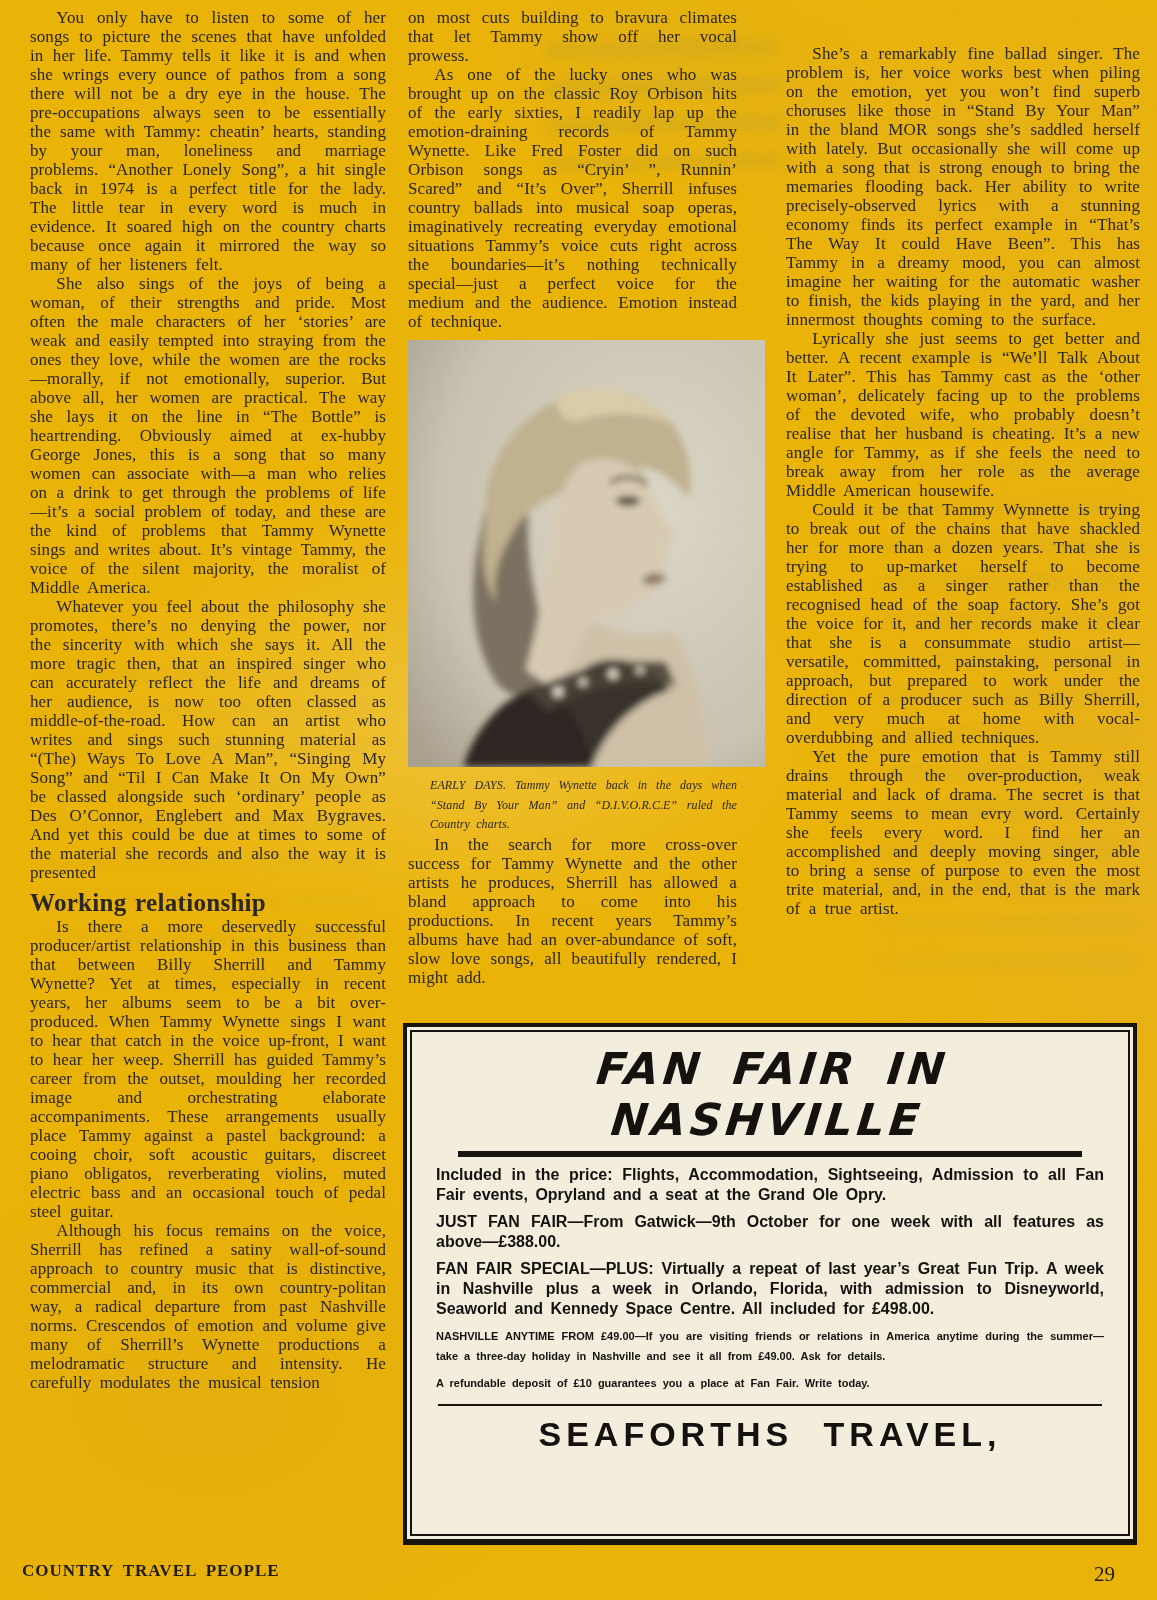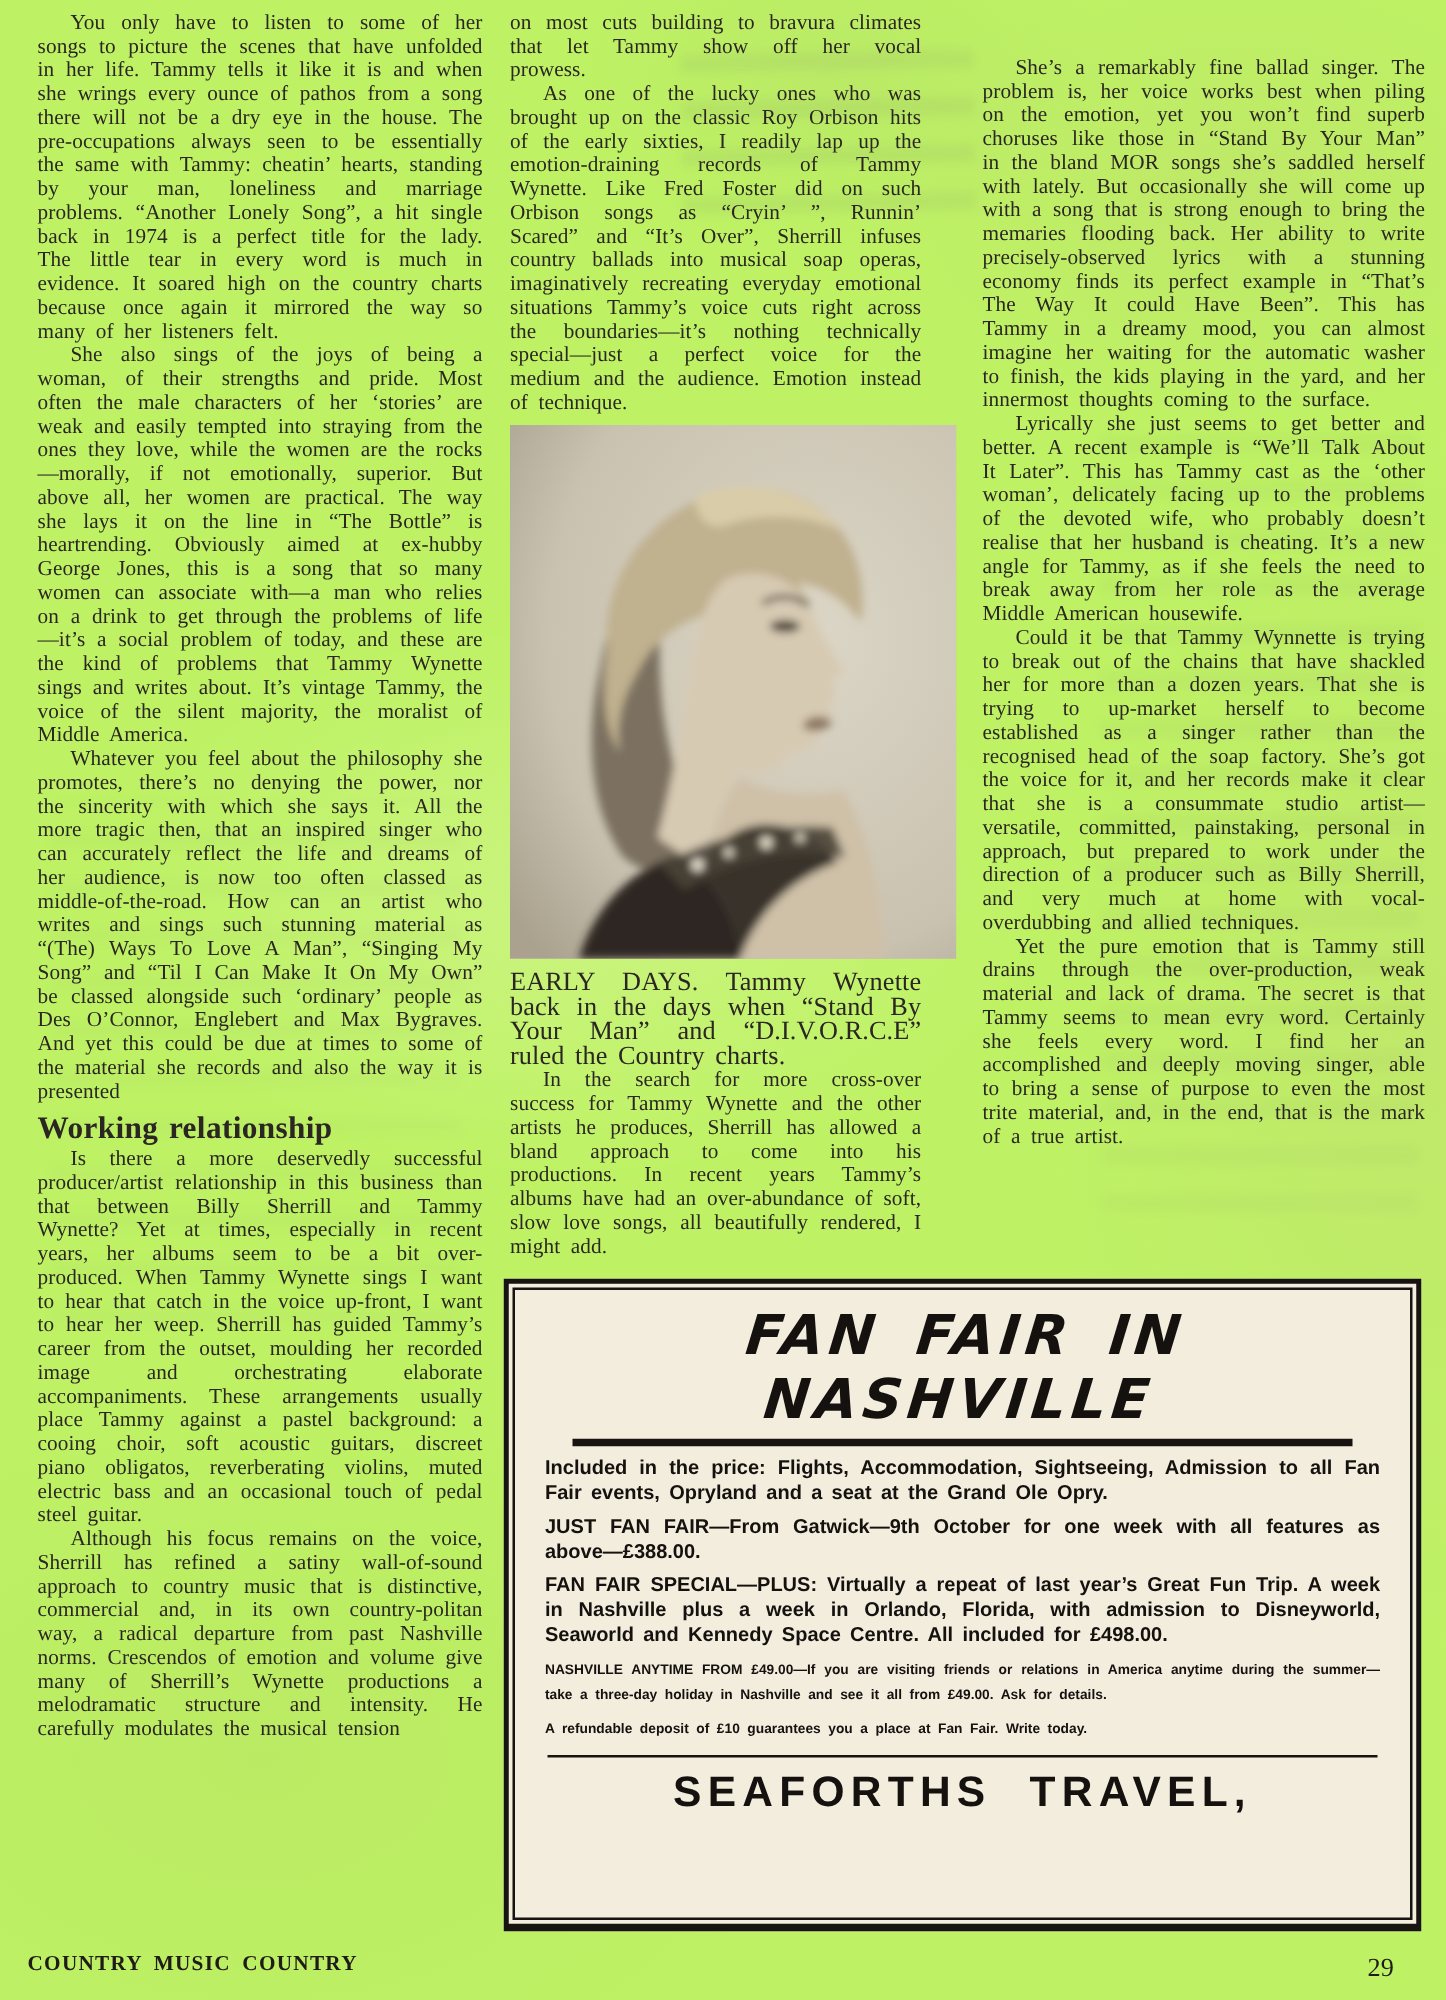"You only have to listen" .page { background: #bef264 -> #eab308 }
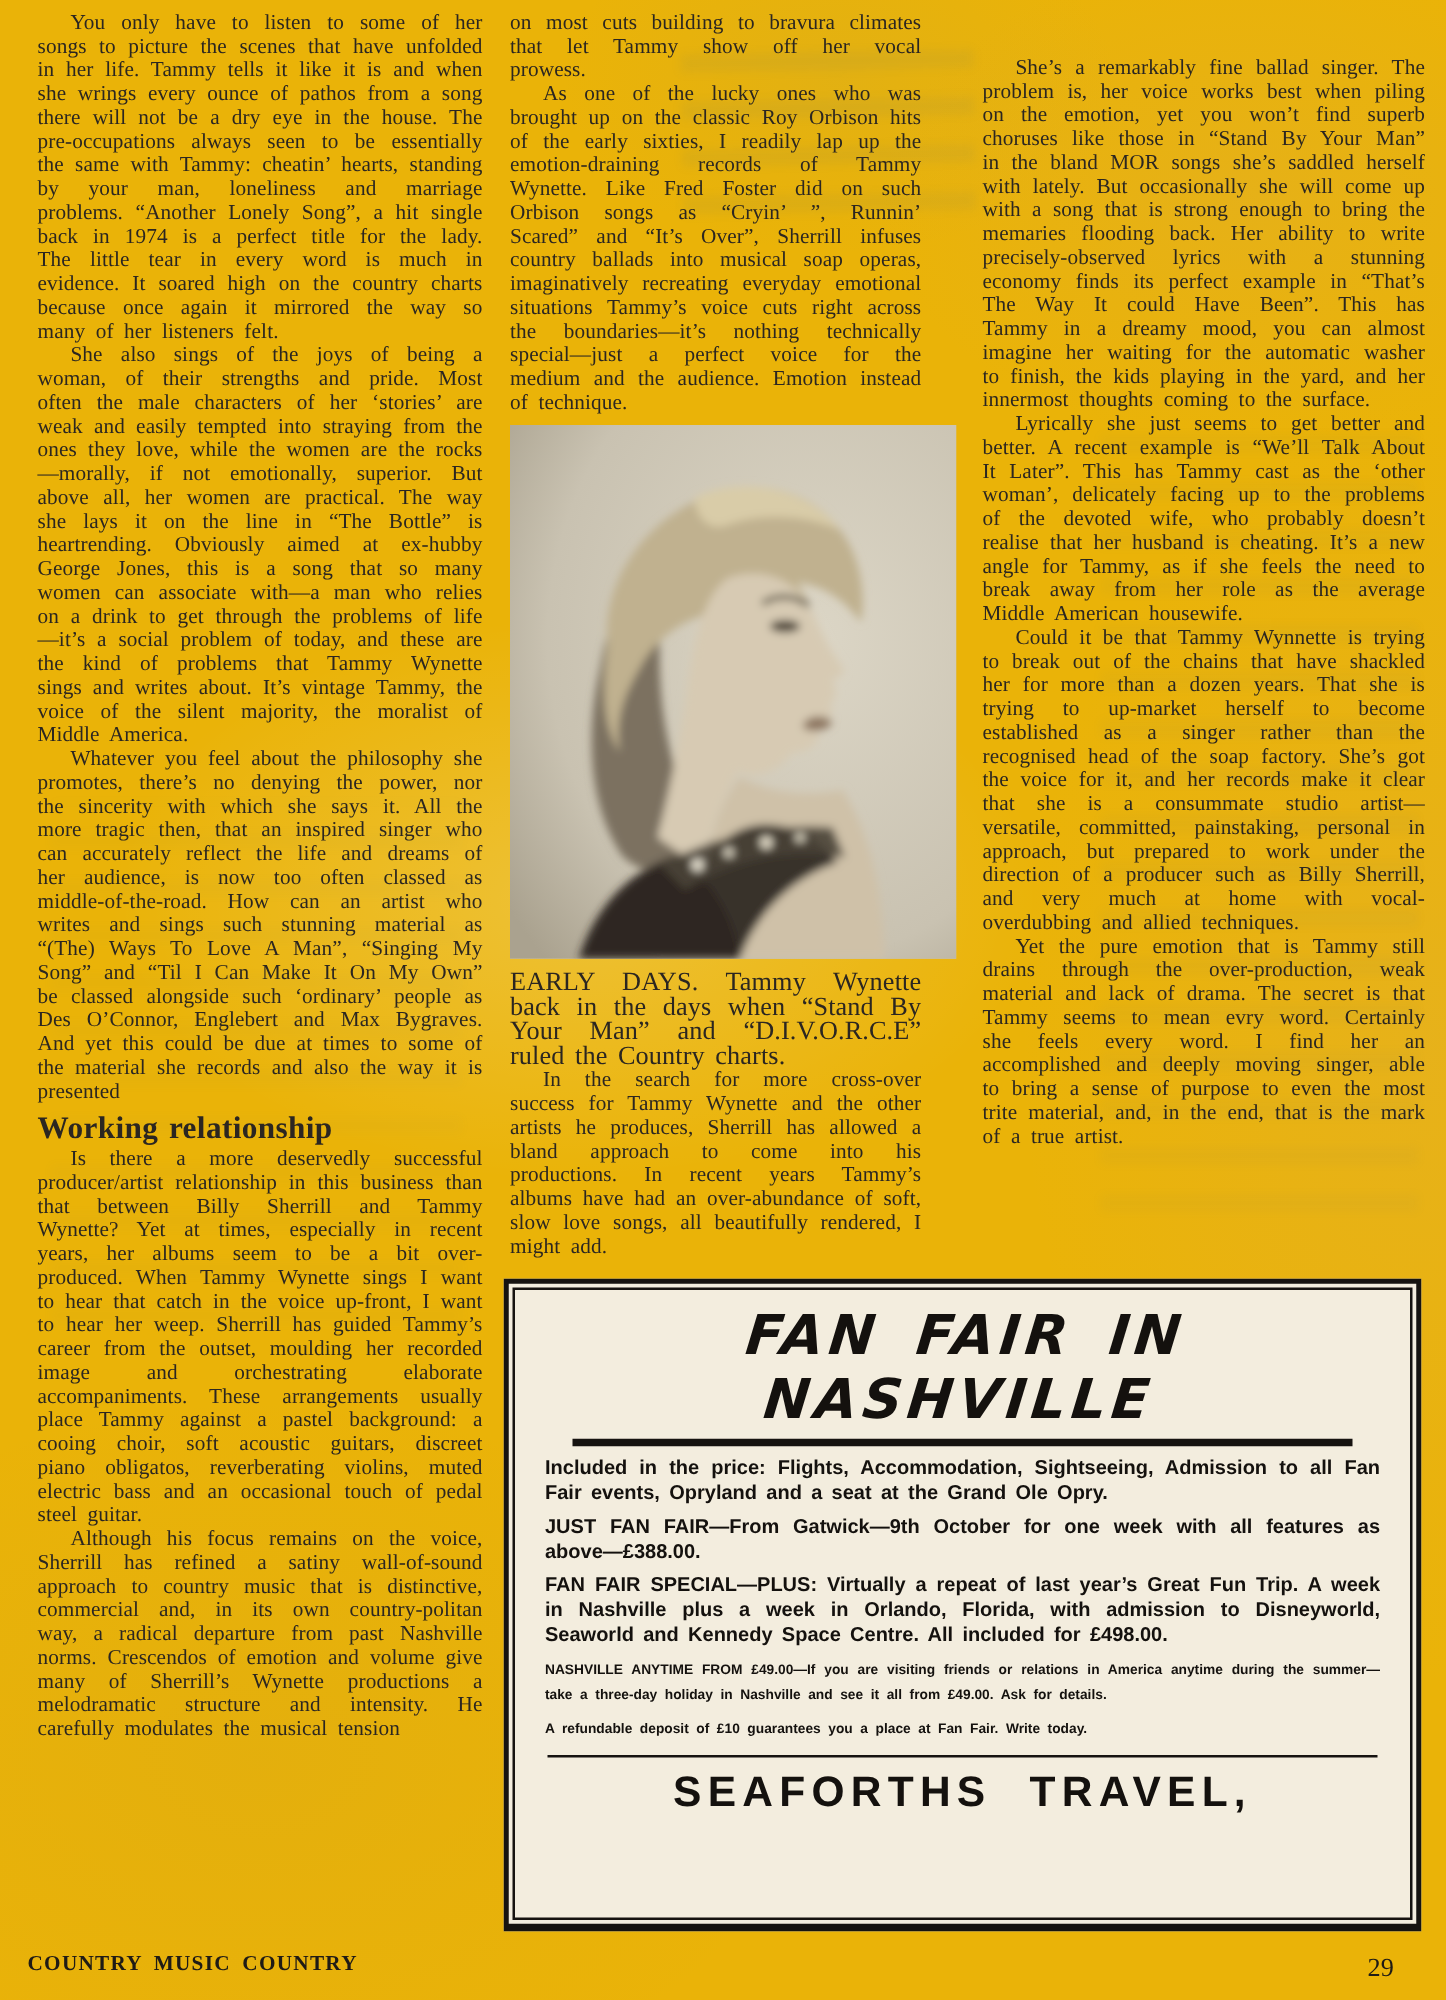"EARLY DAYS. Tammy Wynette back" figcaption { font-size: 21px -> 12px; font-style: none -> italic; margin-left: none -> 22px }
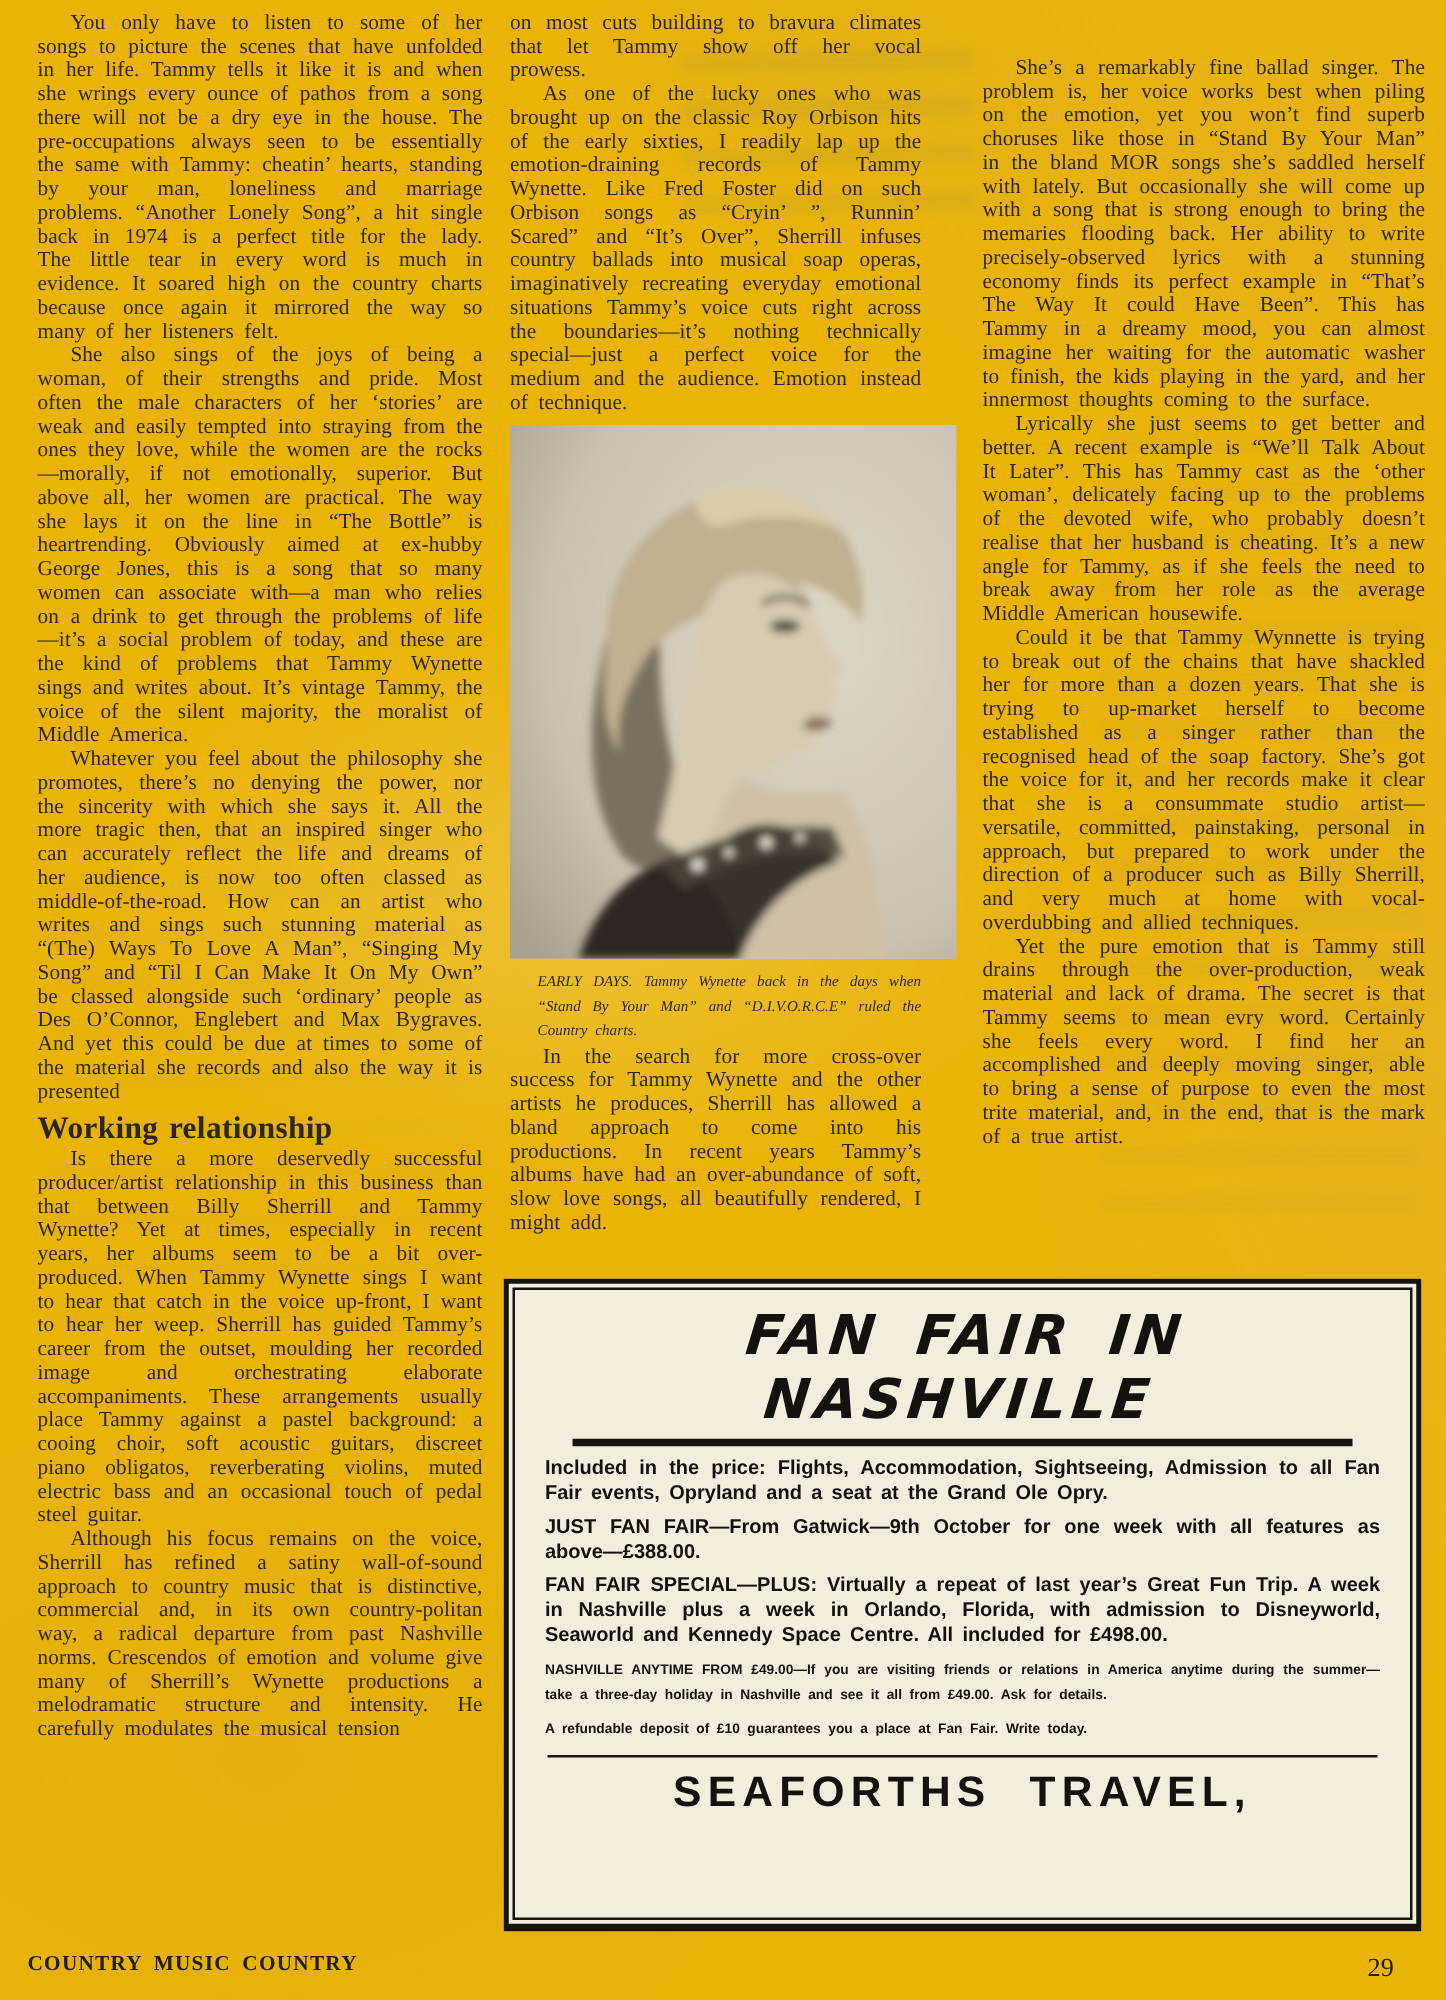"COUNTRY MUSIC COUNTRY" div.footer-name { text: MUSIC COUNTRY -> TRAVEL PEOPLE }
